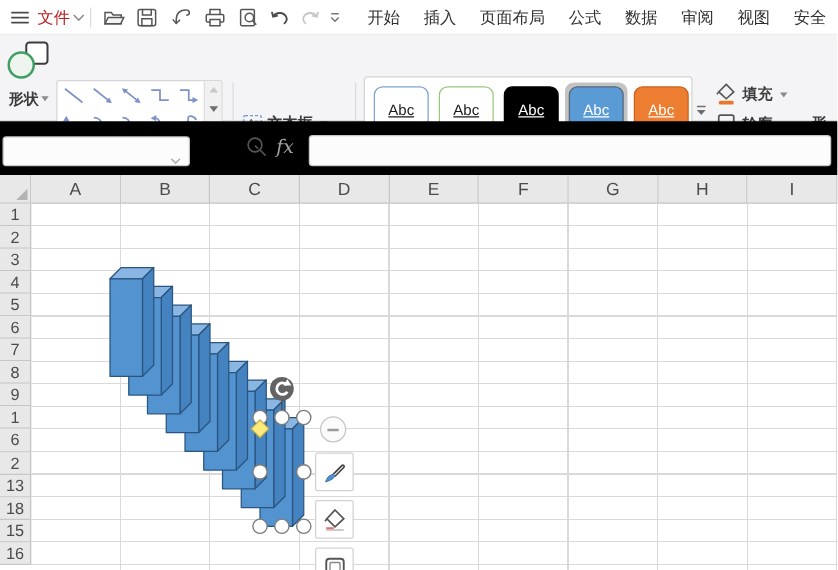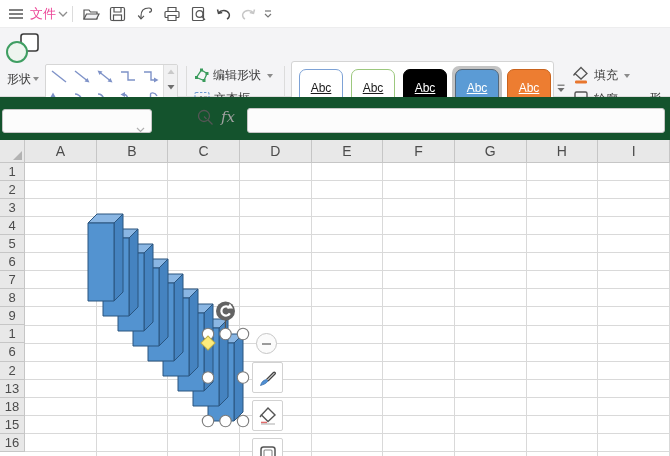"文件" .menu-label { color: #ec4899 -> #b91c1c }
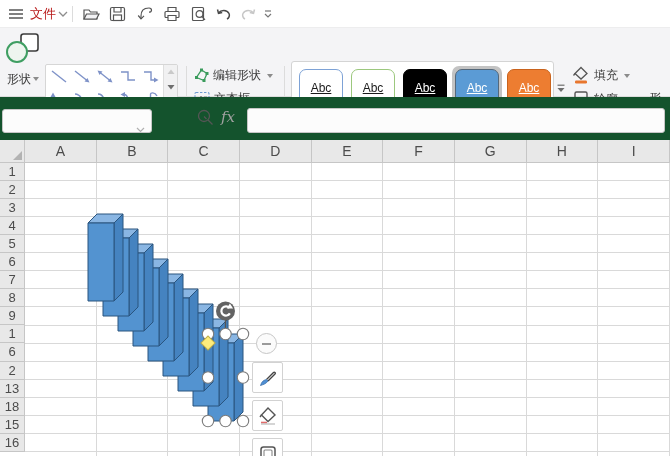"开始" div.tabs { html: none -> <div> <span>开始</span> <span>插入</span> <span>页面布局</span> <span>公式</span> <span>数据</span> <span>审阅</span> <span>视图</span> <span>安全</span> </div> }
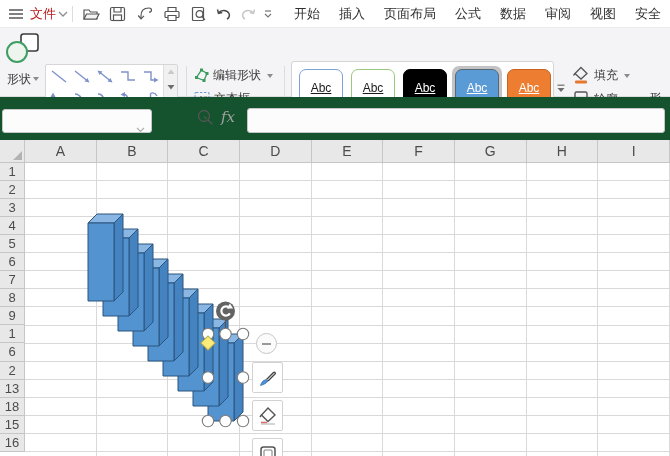"形状" .rib-label { font-weight: none -> bold }
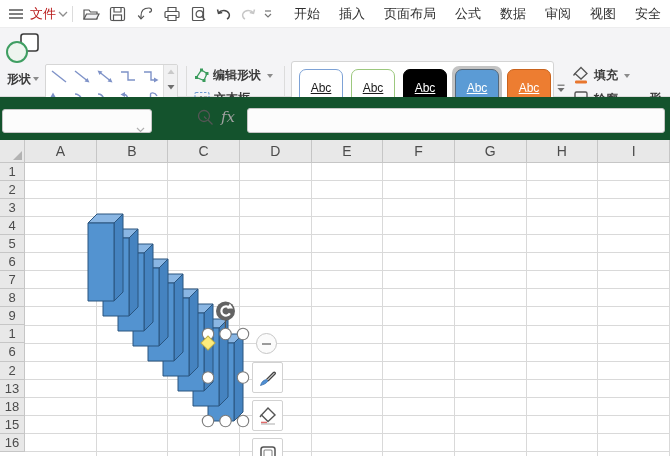"编辑形状" div.rib-row-btn { html: <div> <svg> <polygon></polygon> <g> <rect></rect> <rect></rect> <rect></rect> <rect></rect> </g> </svg> <span>编辑形状</span> <span></span> </div> -> none }
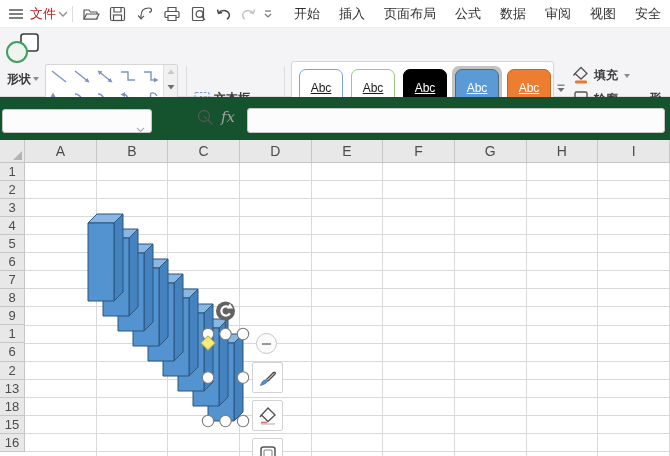"fx" .formula-row { background: #14532d -> #000000 }
